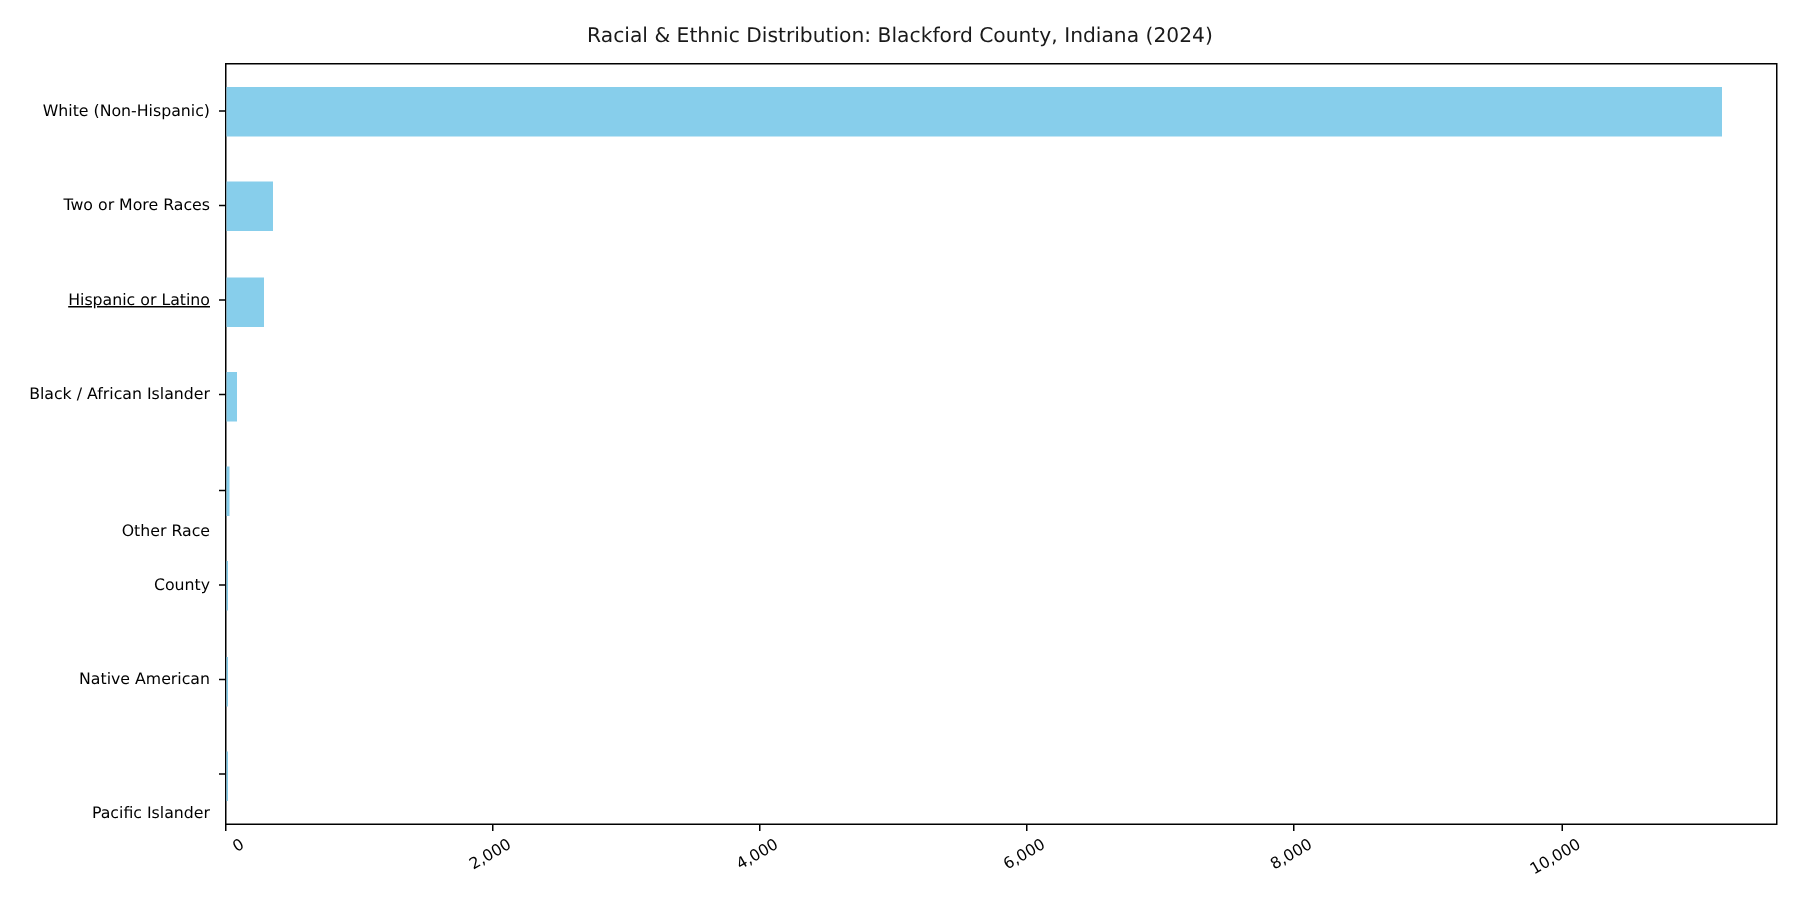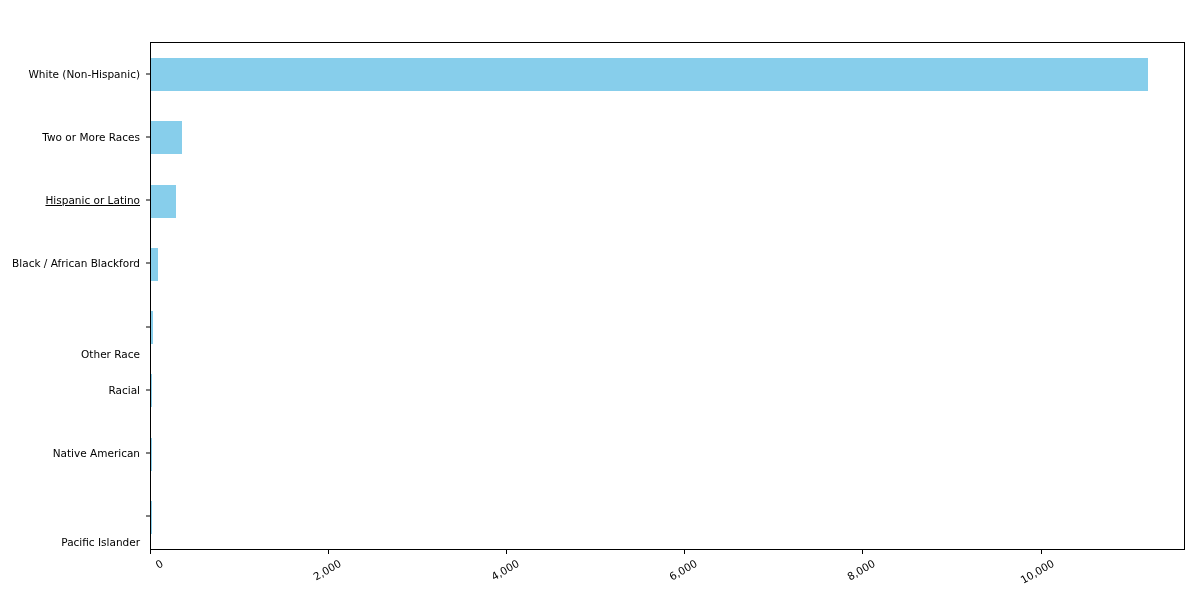"Racial & Ethnic Distribution: Blackford" div { html: none -> <div>Racial &amp; Ethnic Distribution: Blackford County, Indiana (2024)</div> }
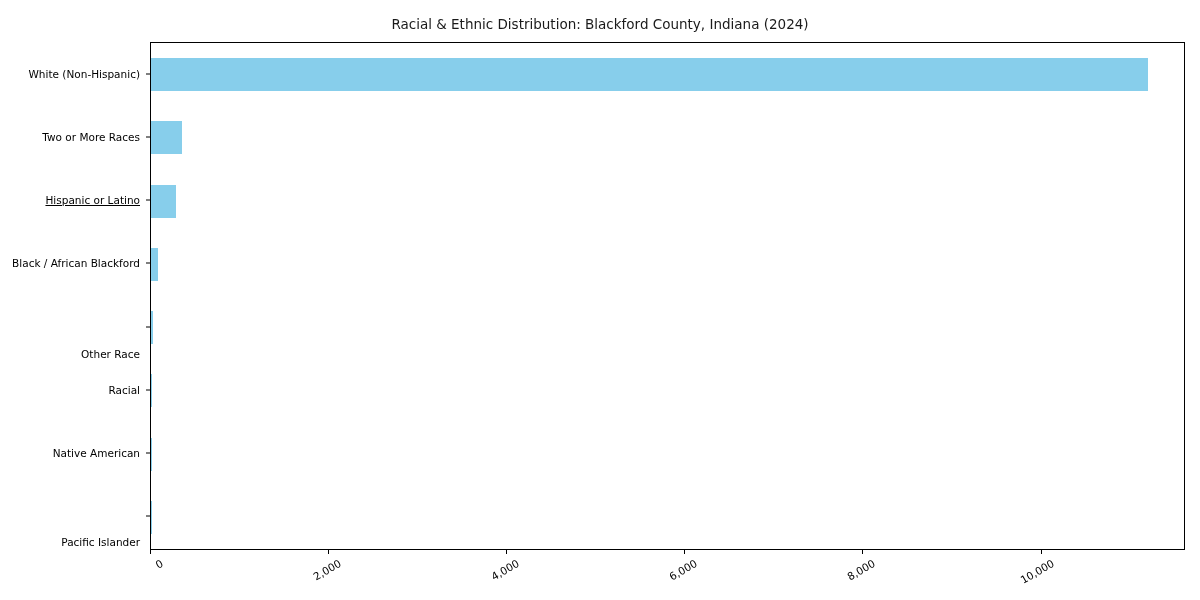"Black / African Blackford" div.y-tick-label { text: Blackford -> Islander }
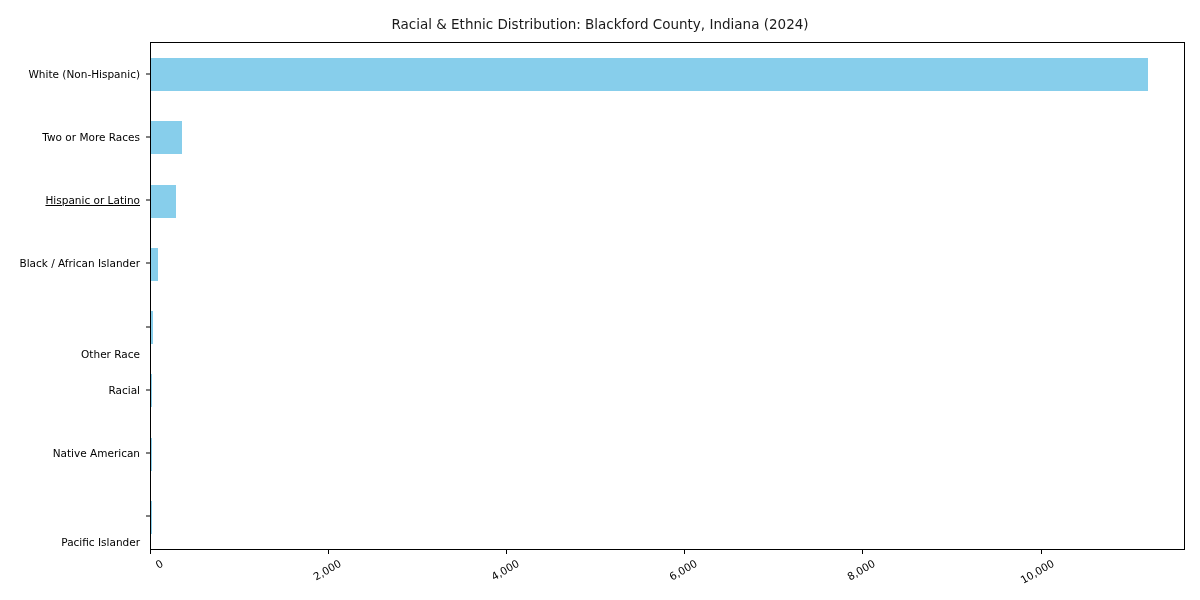"Racial" div.y-tick-label { text: Racial -> County }
